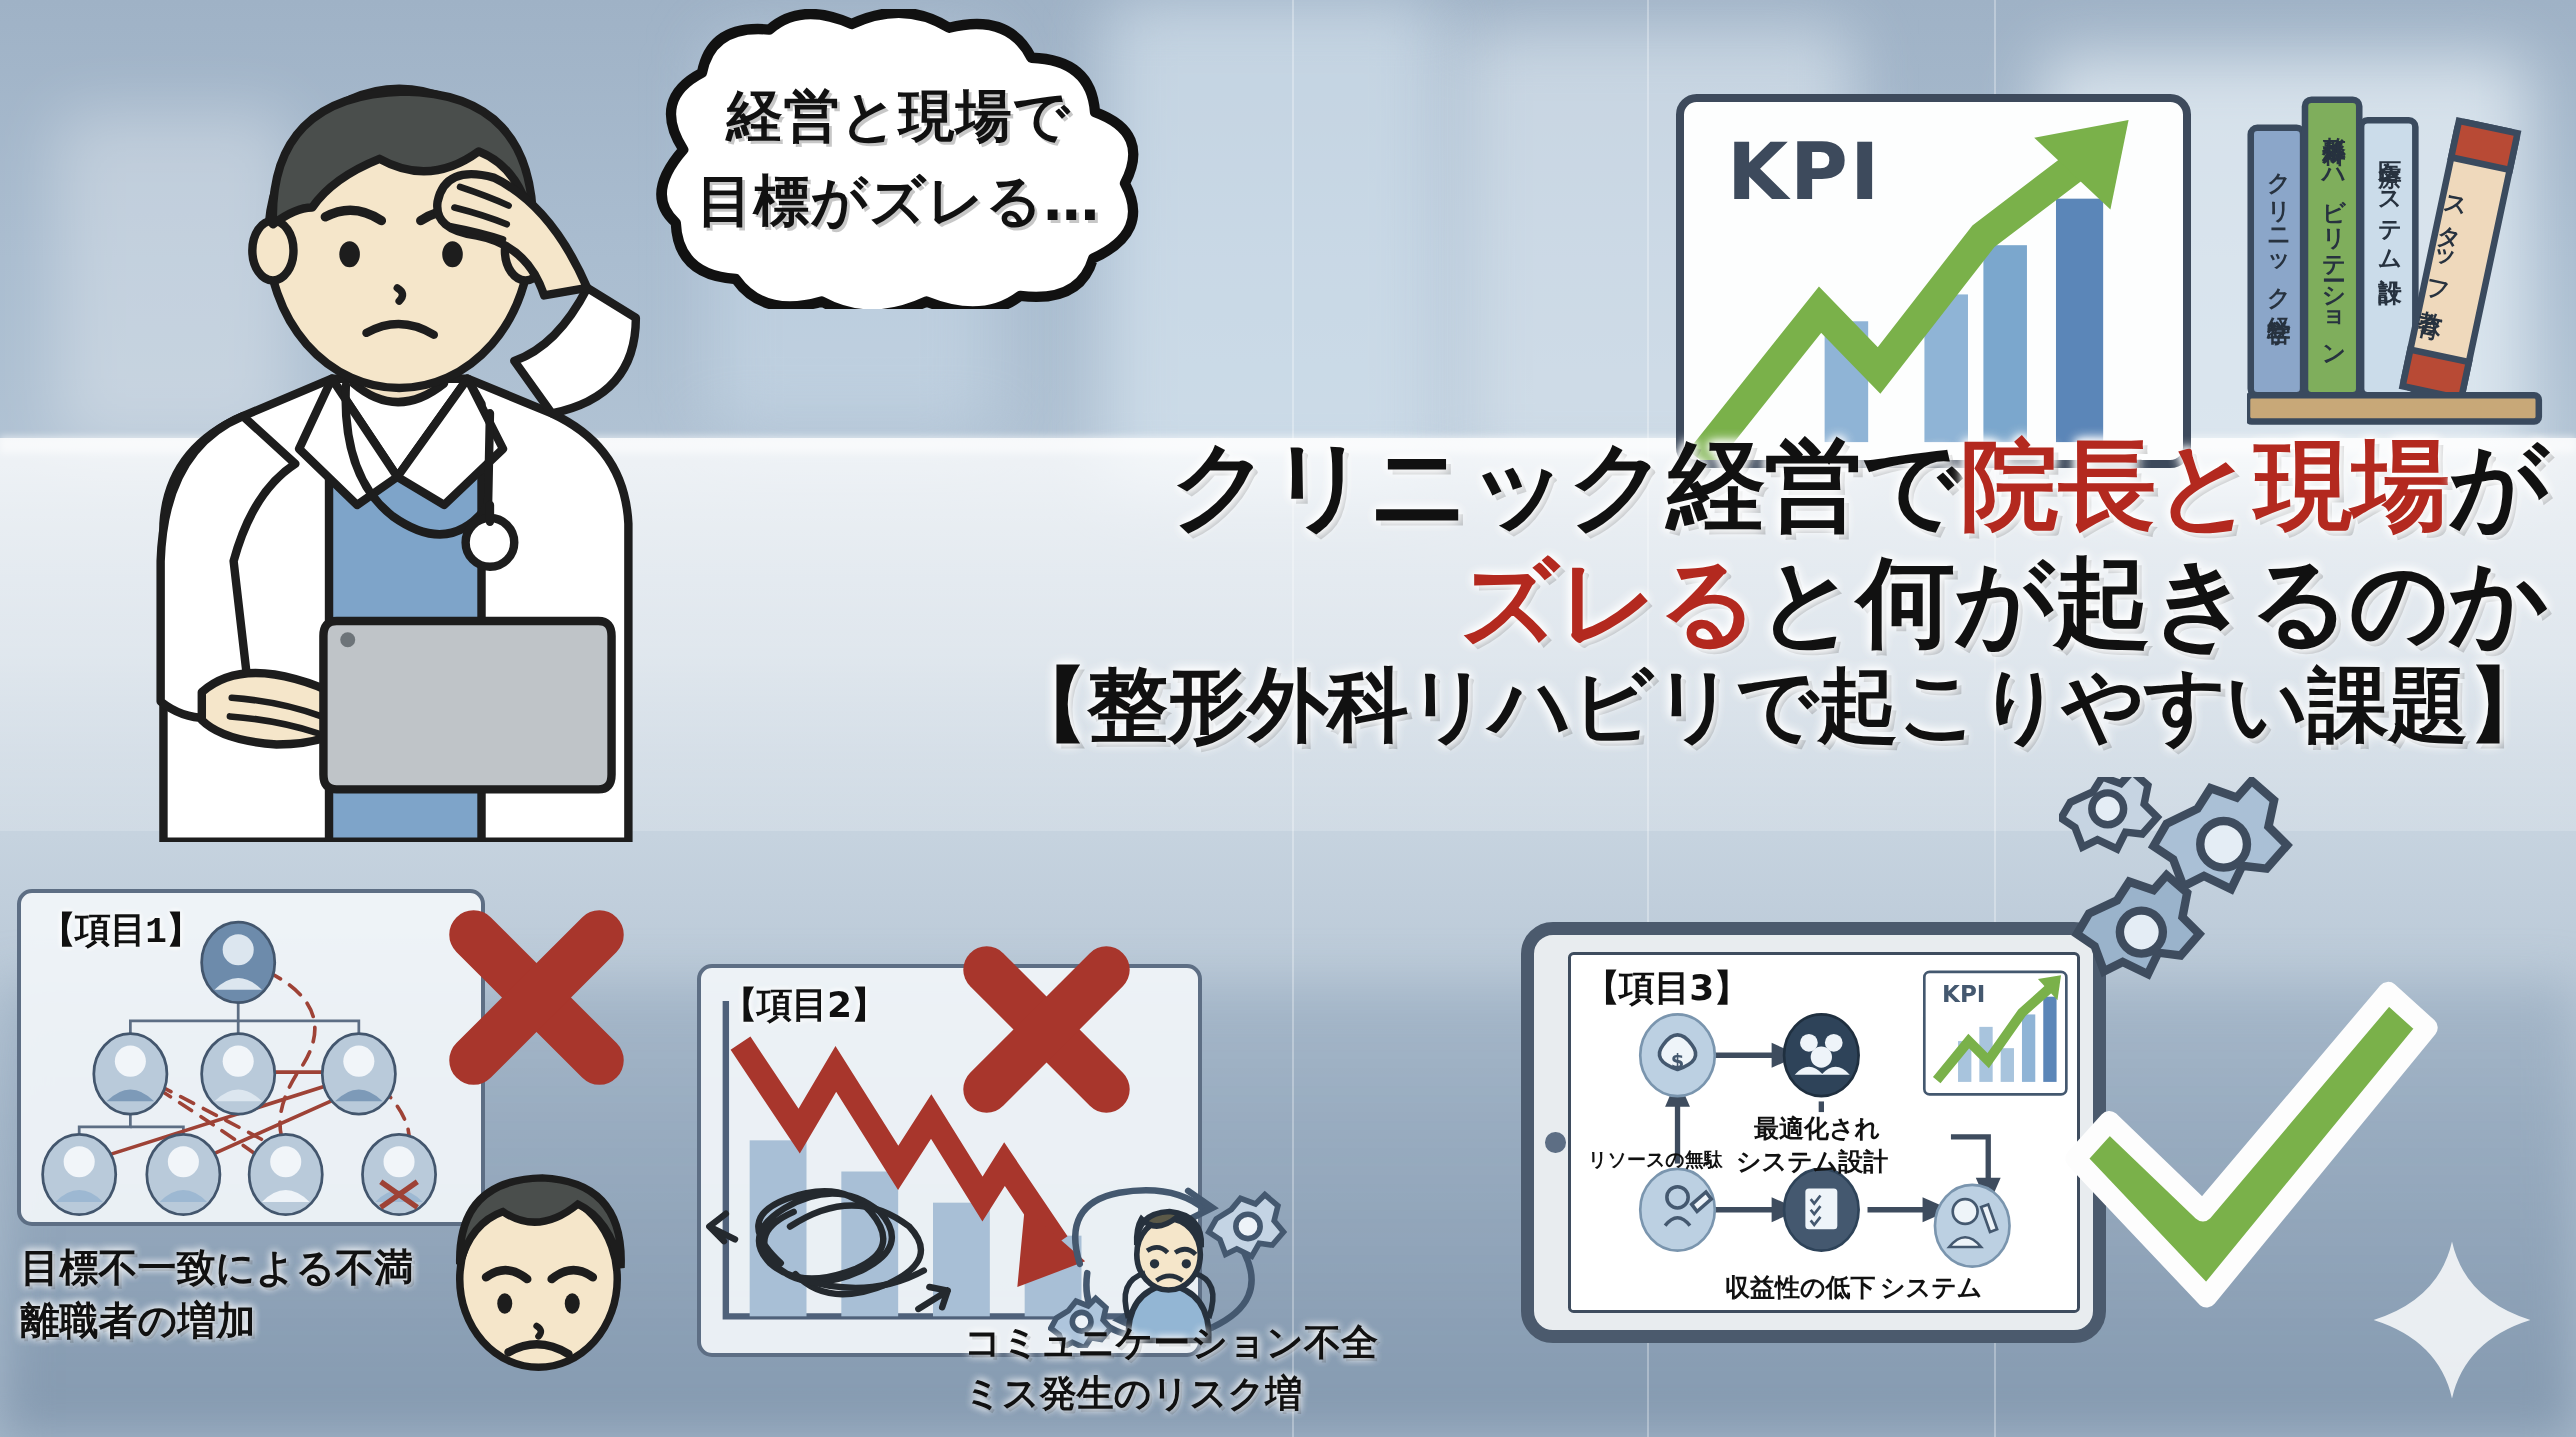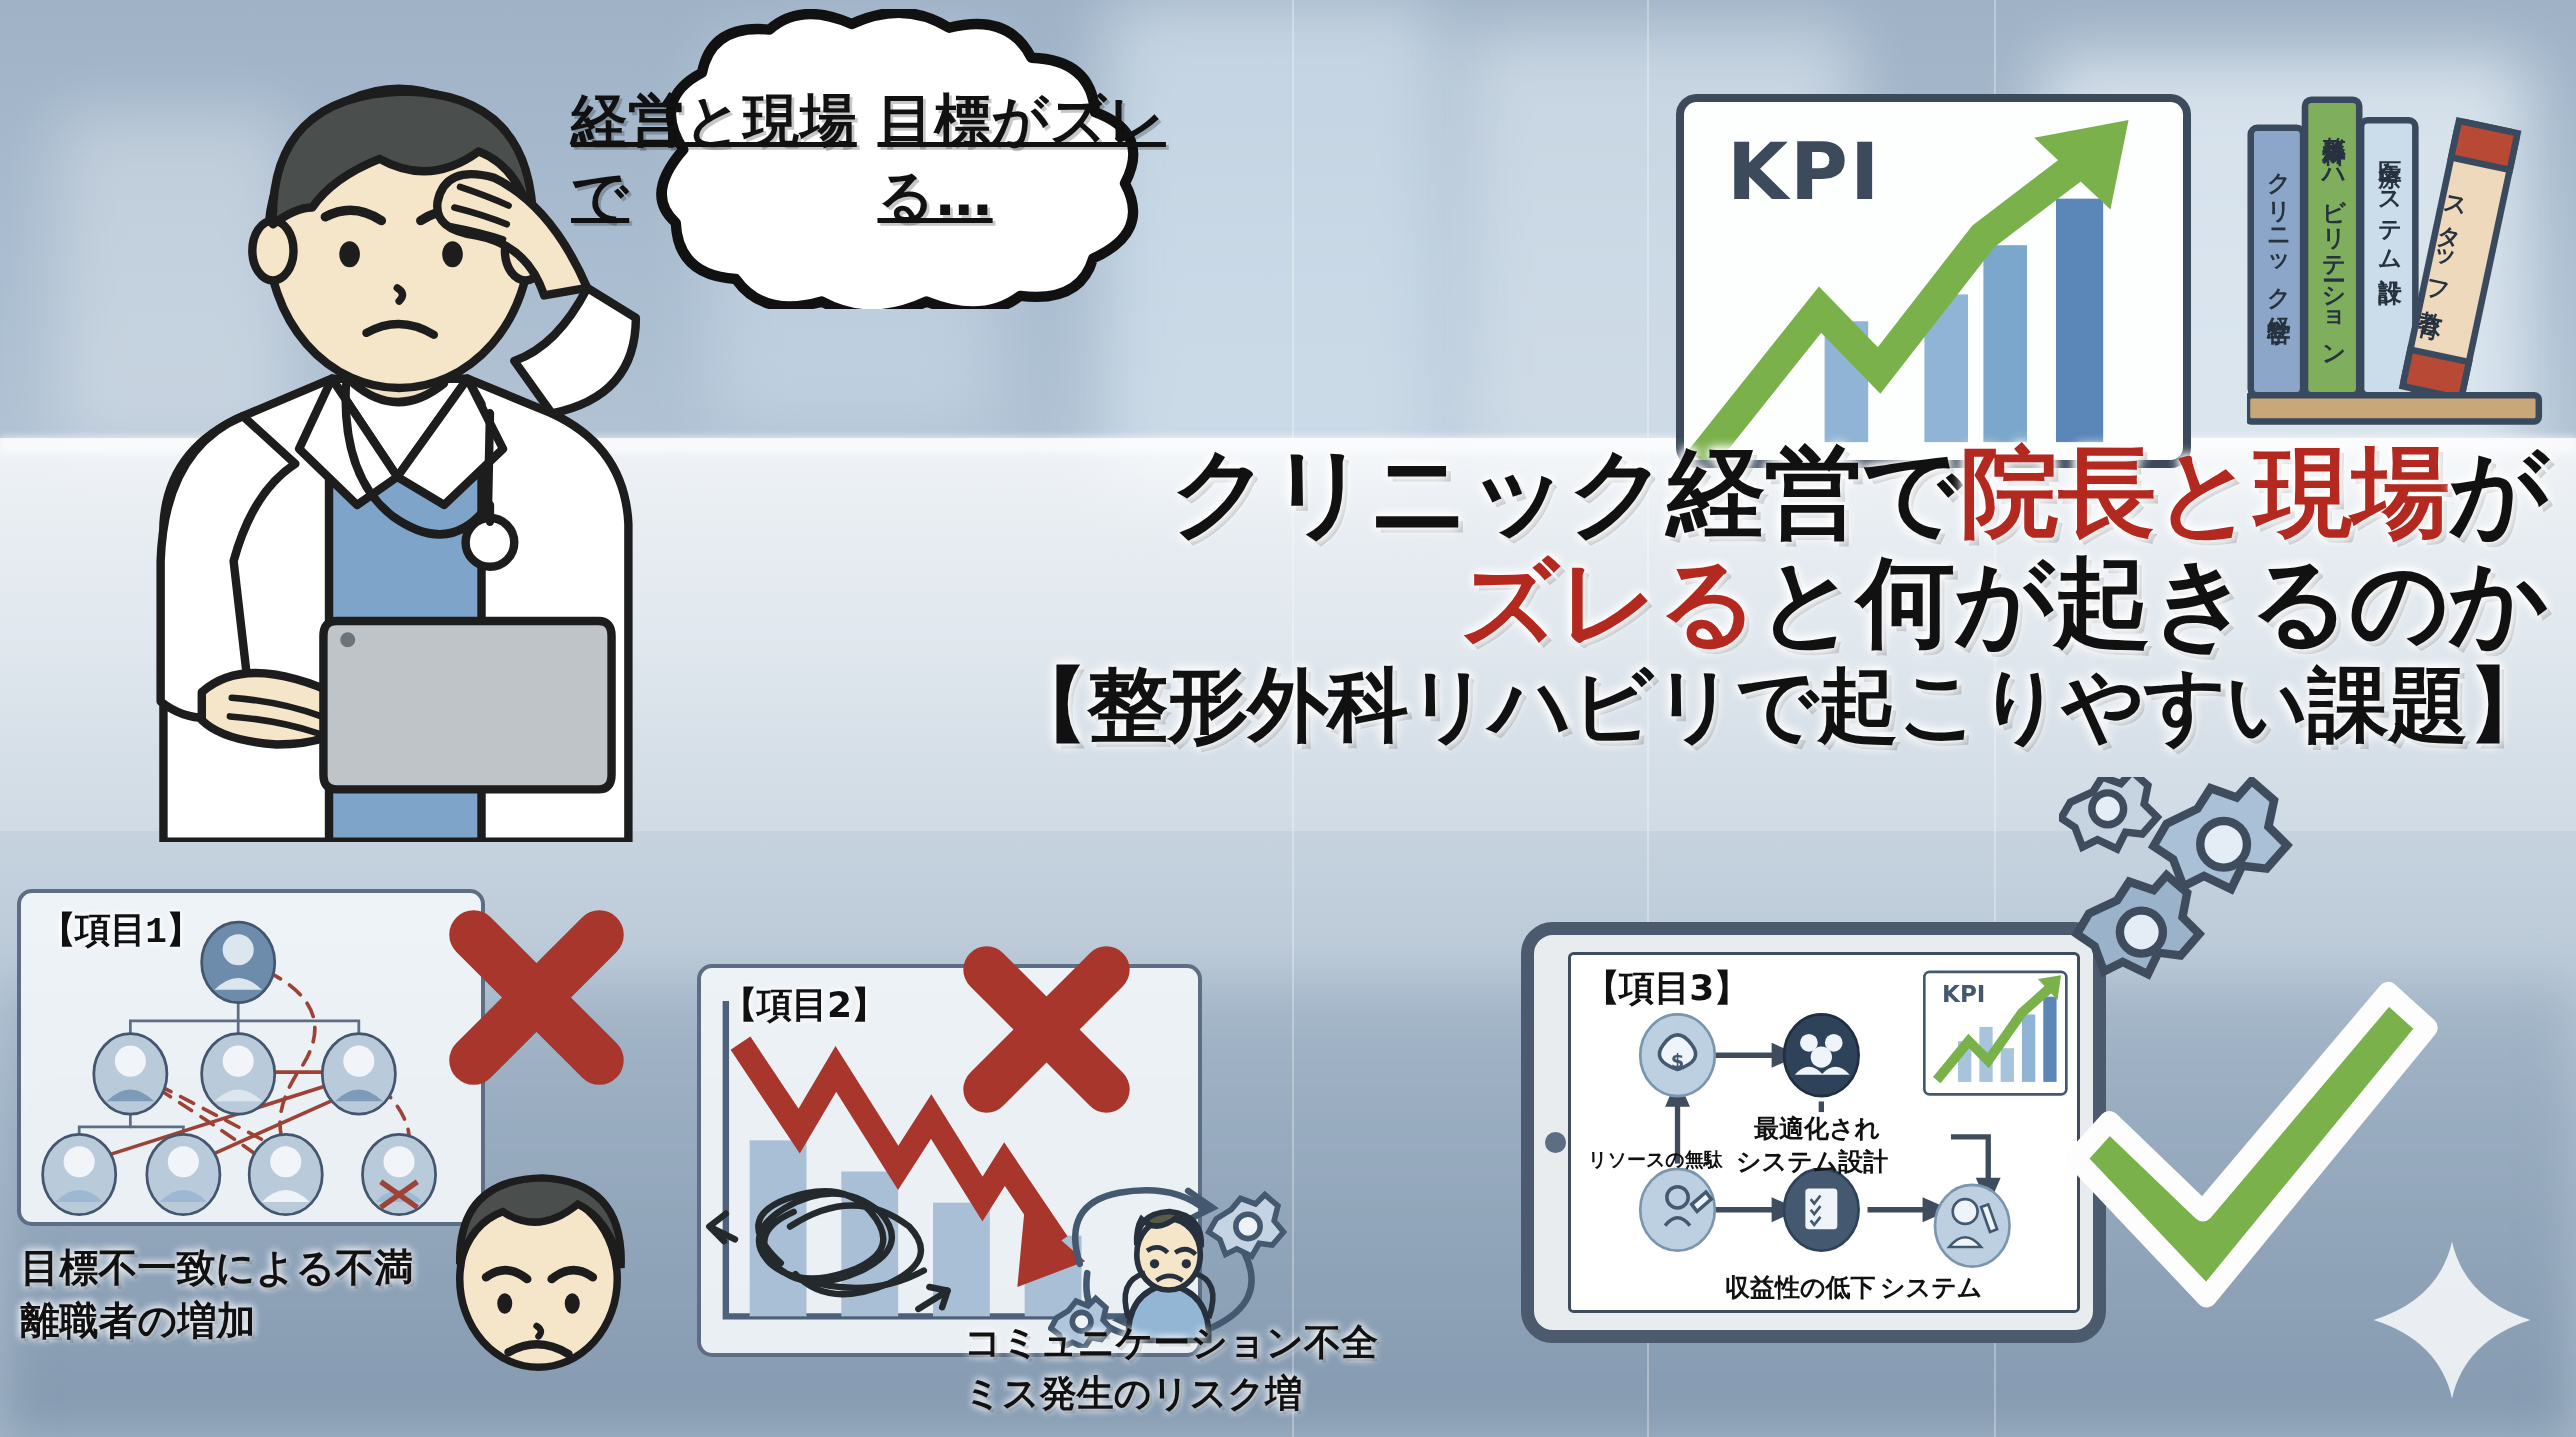"経営と現場で" .bubble-text { flex-direction: row -> column; text-decoration: underline -> none }
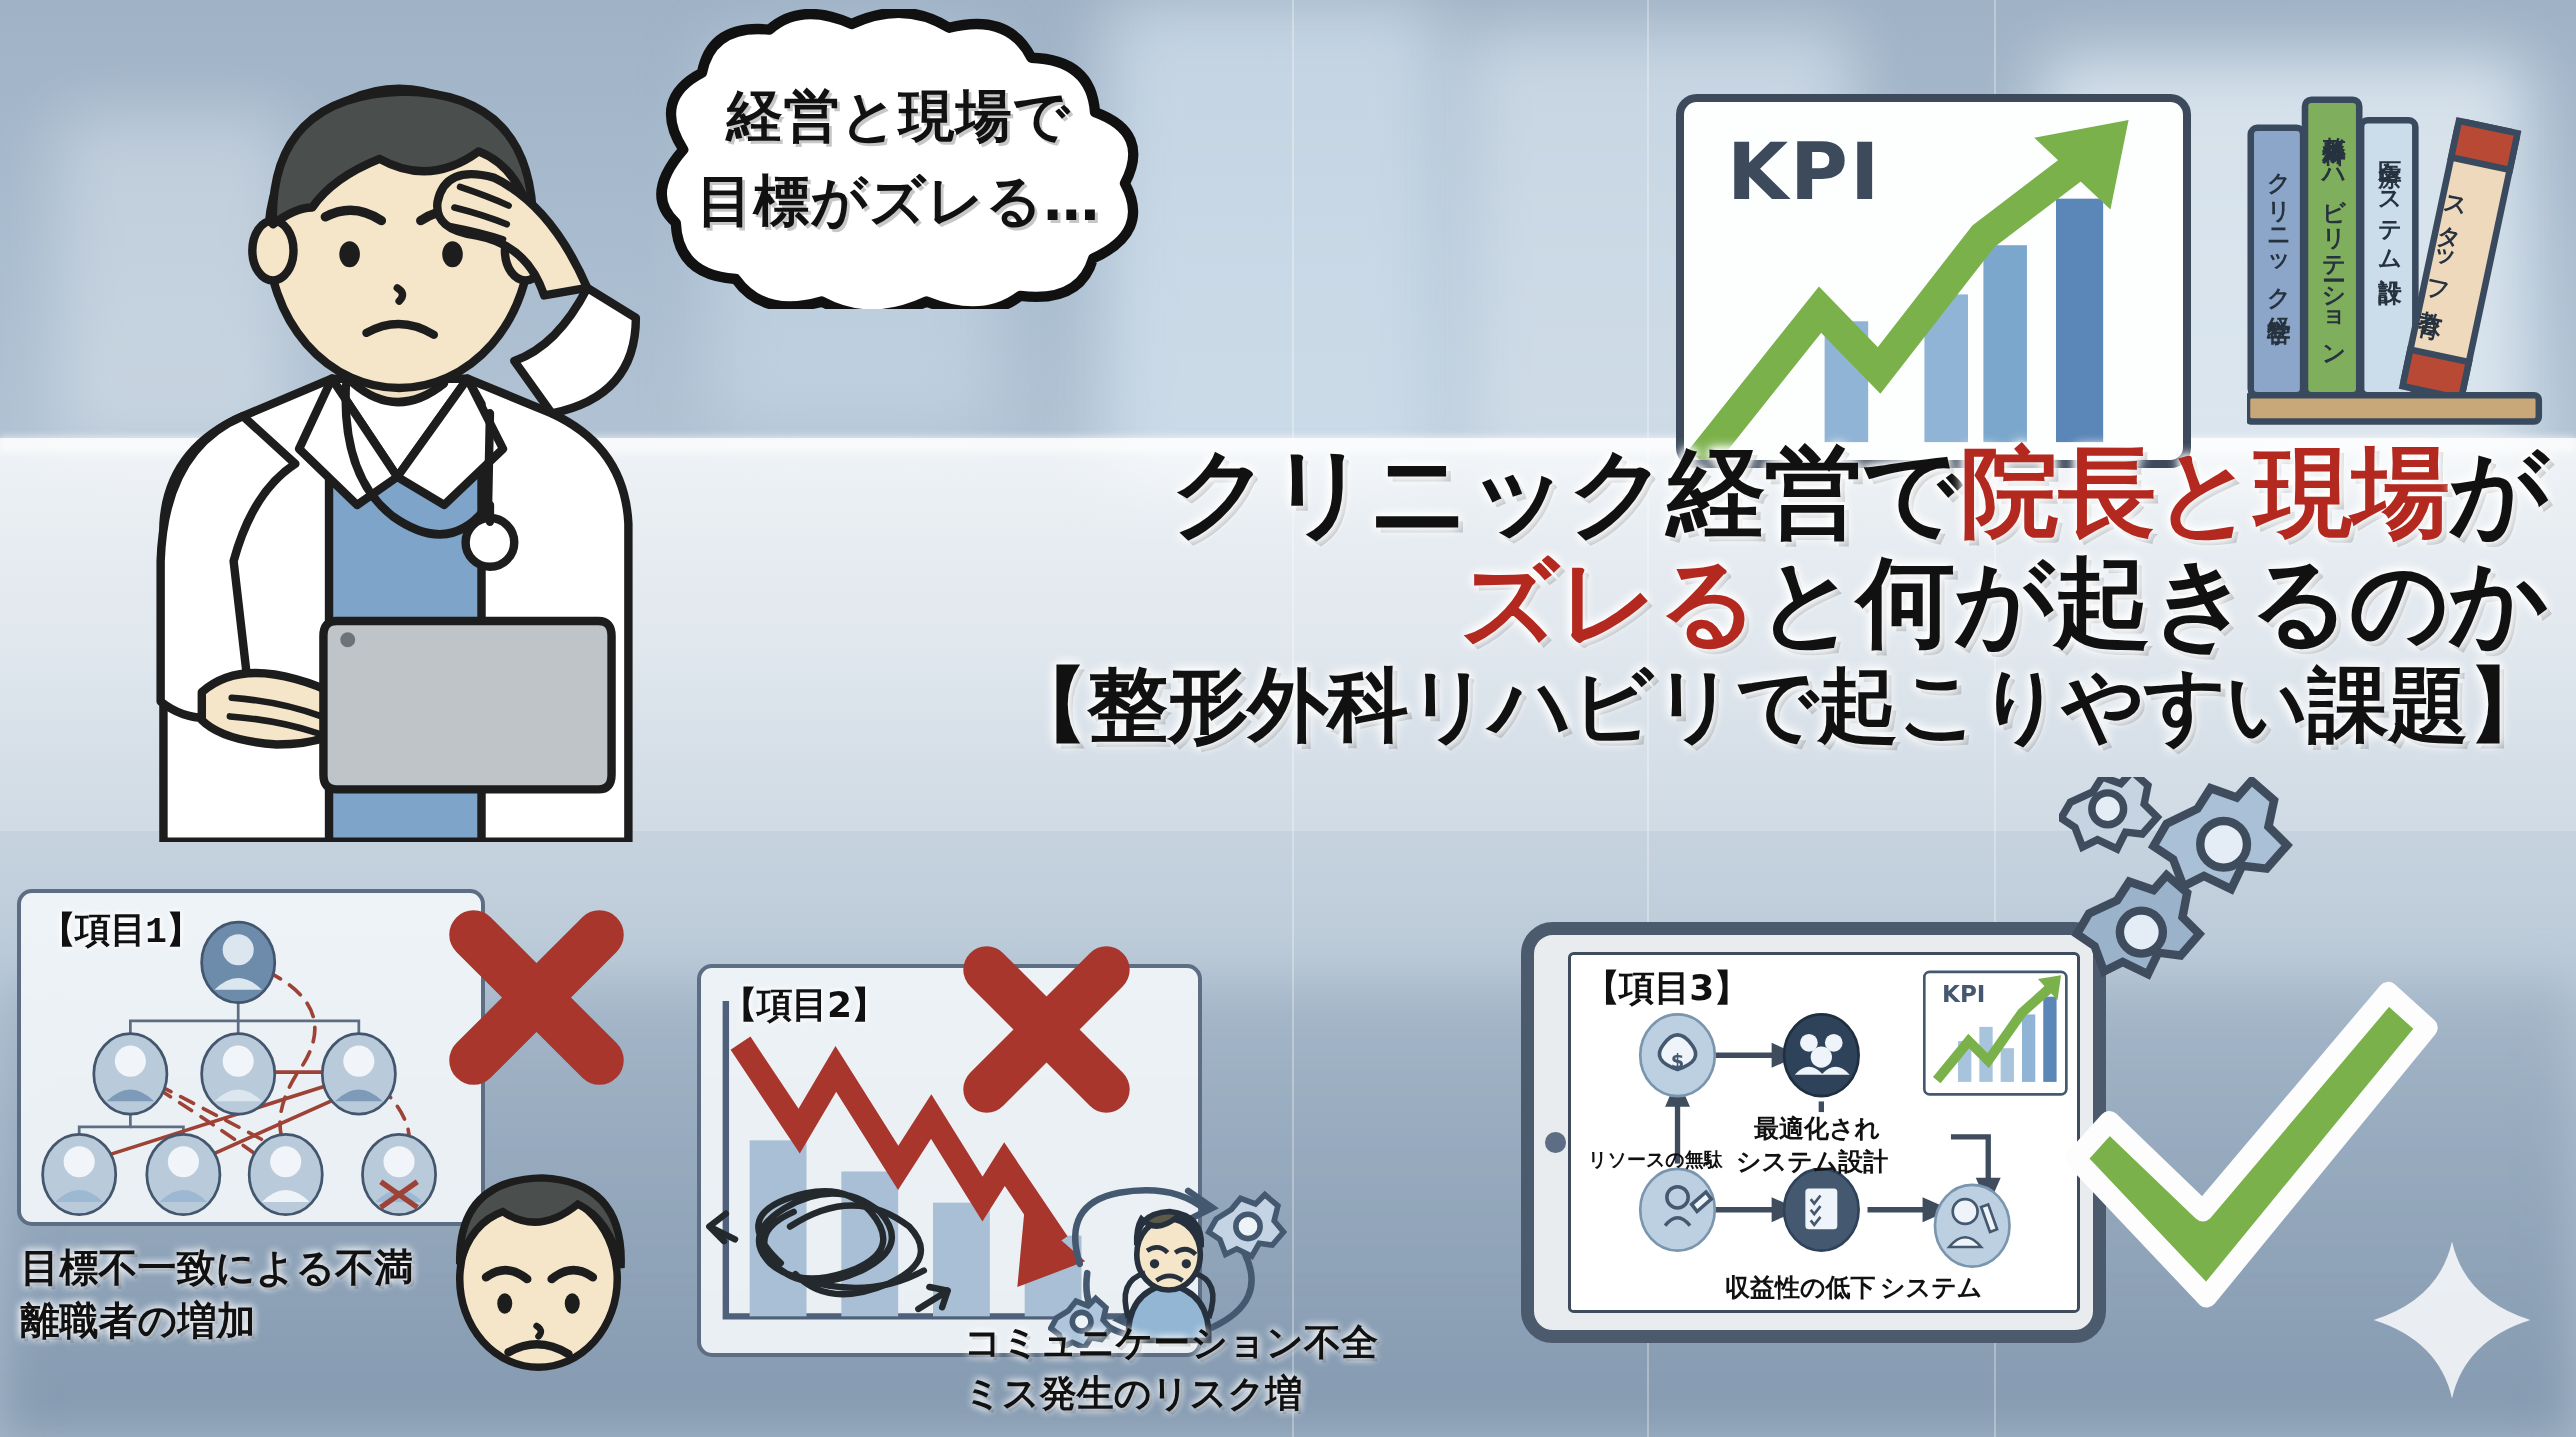"クリニック経営で院長と現場が" .hl1 { font-family: none -> Liberation Mono, monospace }
